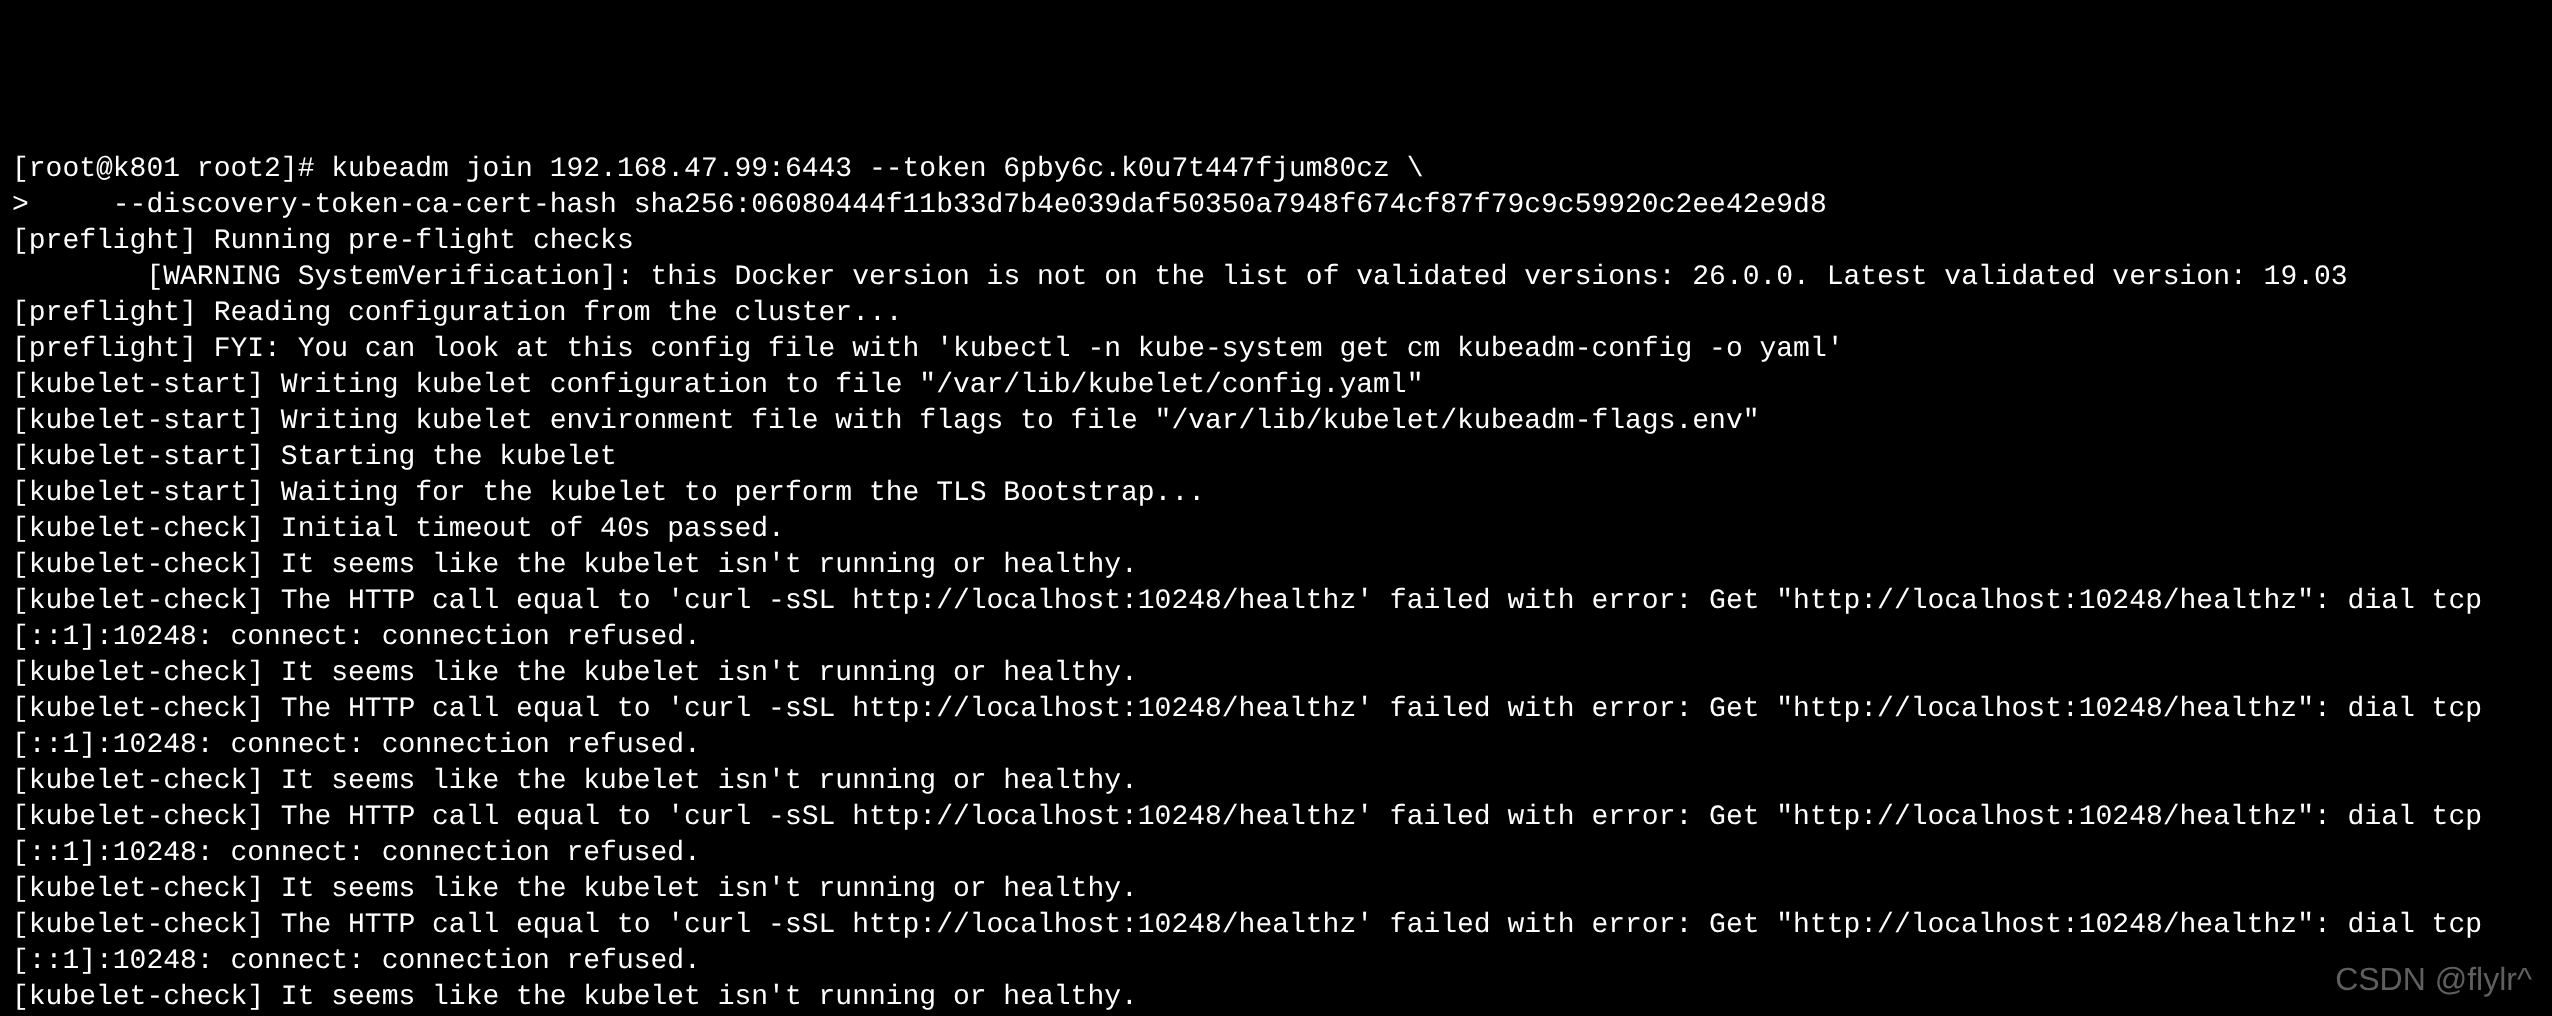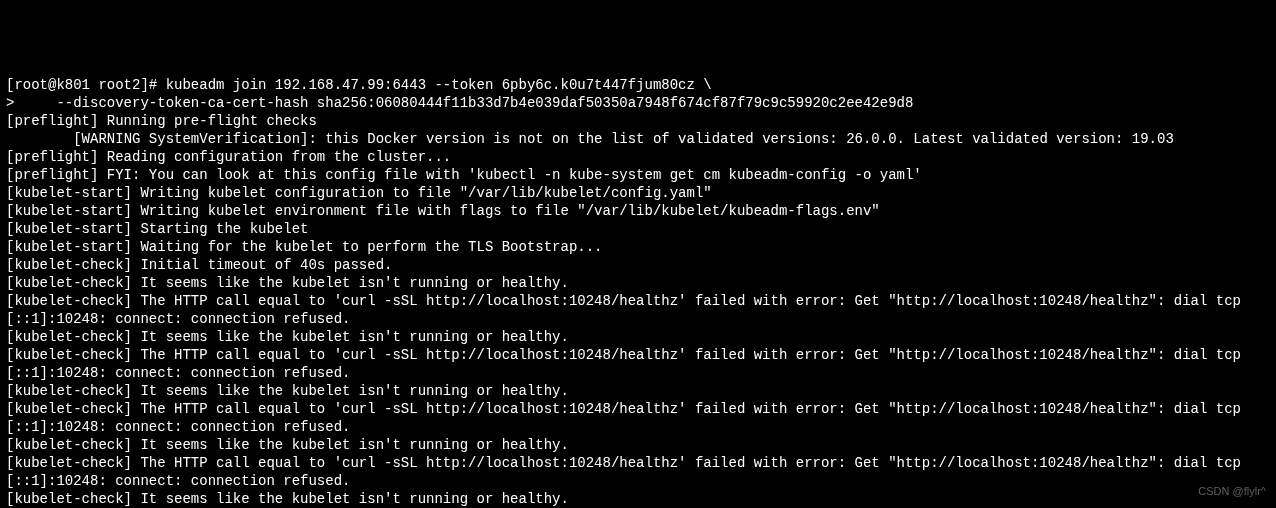"CSDN @flylr^" .watermark { font-size: 11px -> 16px }
